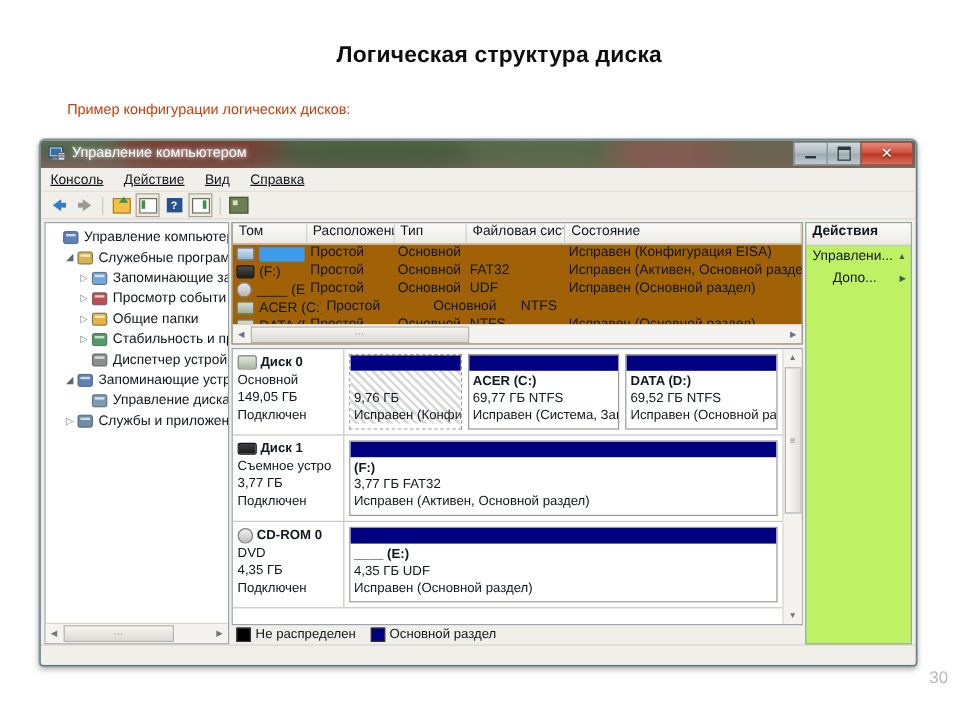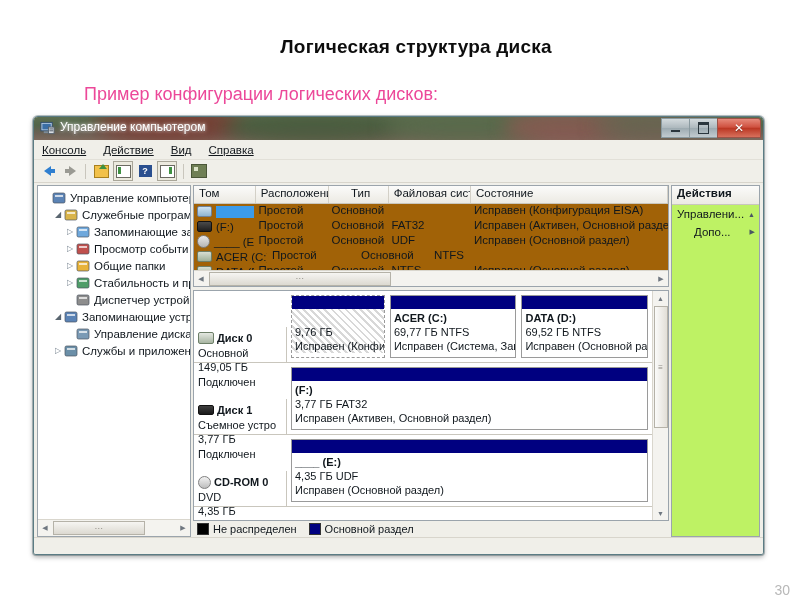"Пример конфигурации логических дисков:" .slide-sub { color: #ec4899 -> #c2410c; font-size: 18px -> 12px; margin-left: 28px -> none }
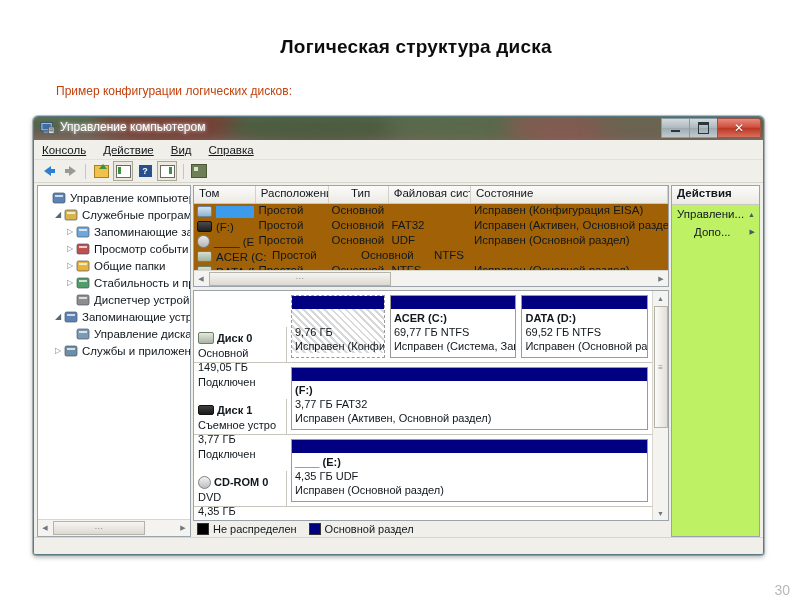"Тип" div.vh { text-align: center -> none }
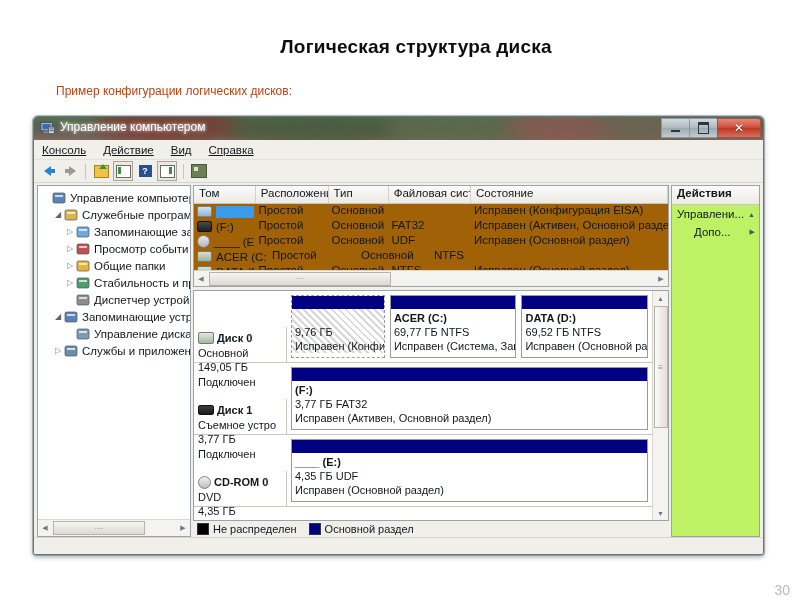"Диск 0" .disk-info { margin-top: 36px -> none }
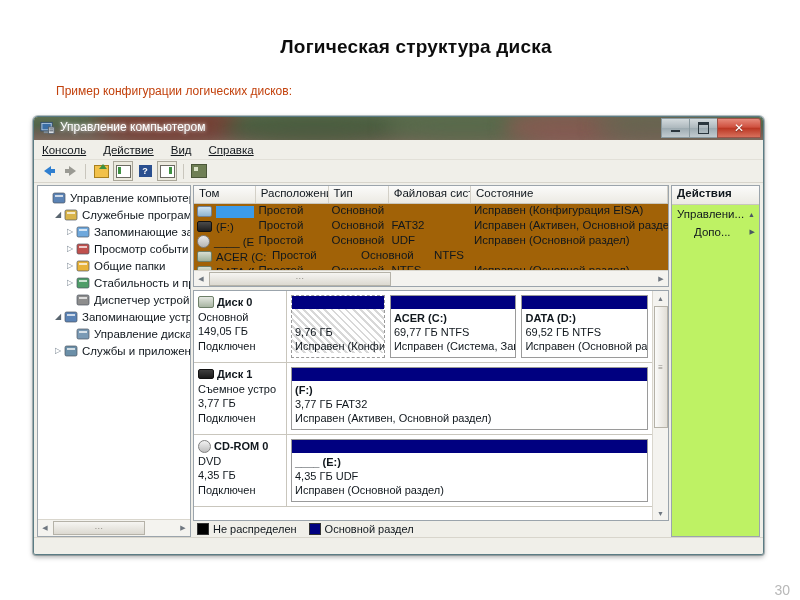"30" .page-num { margin-top: 26px -> none }
